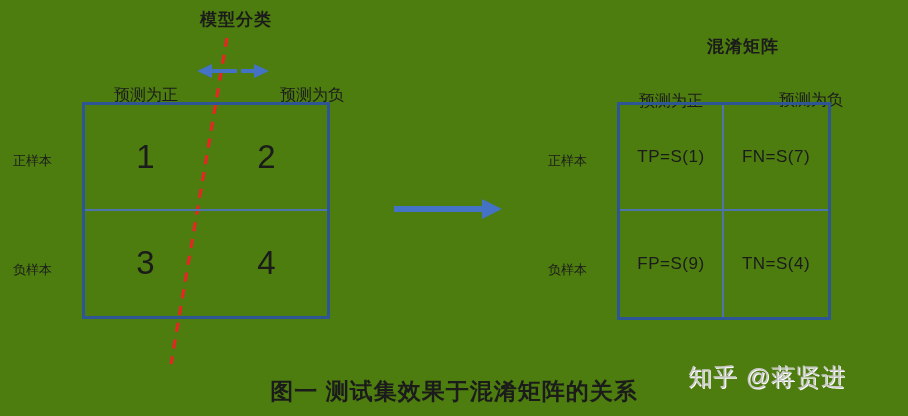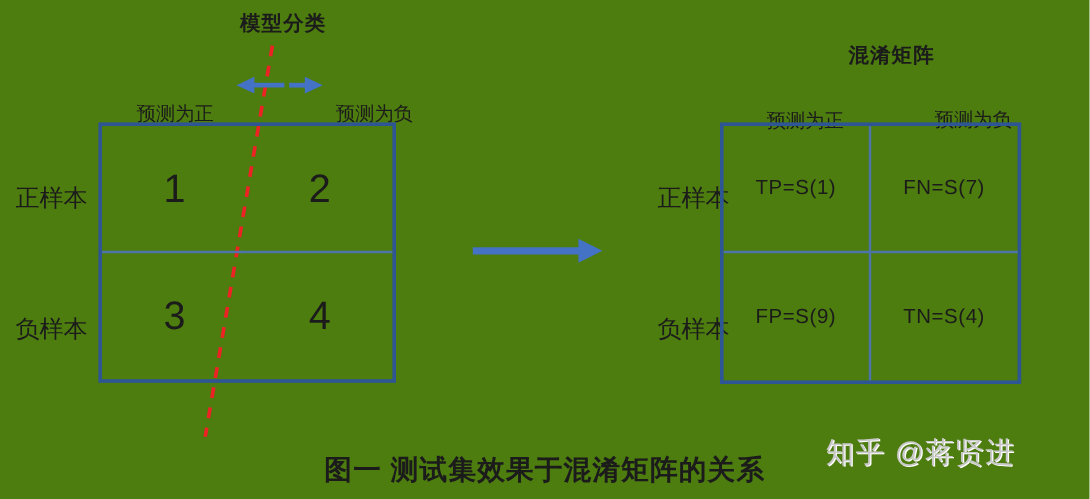"正样本" .row-label { font-size: 20px -> 13px }
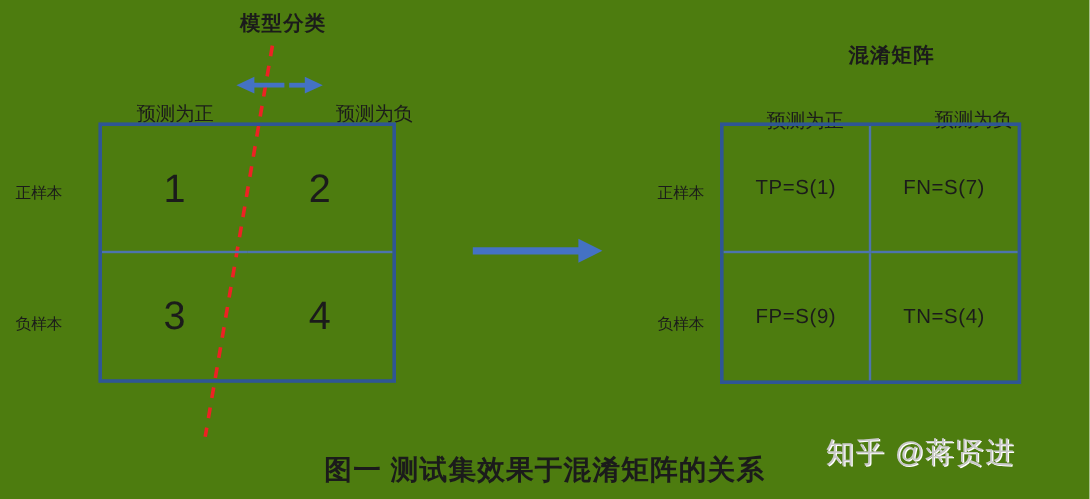"TP=S(1)" div.box { left: 600px -> 617px; width: 251px -> 214px }
